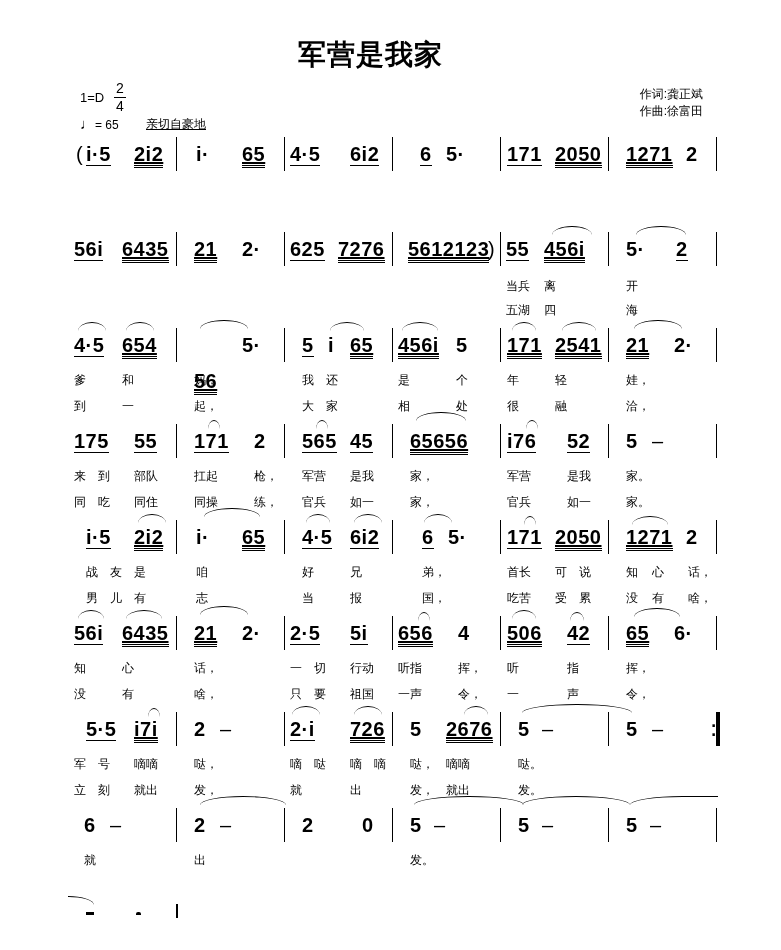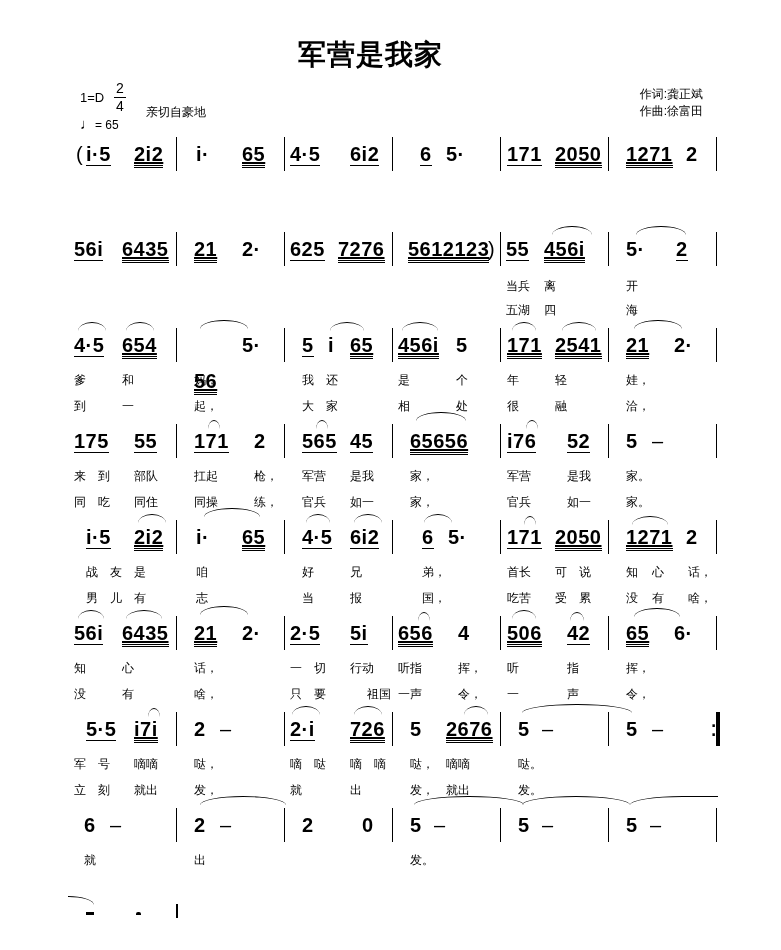"亲切自豪地" .expression { text-decoration: none -> underline; top: 104px -> 116px }
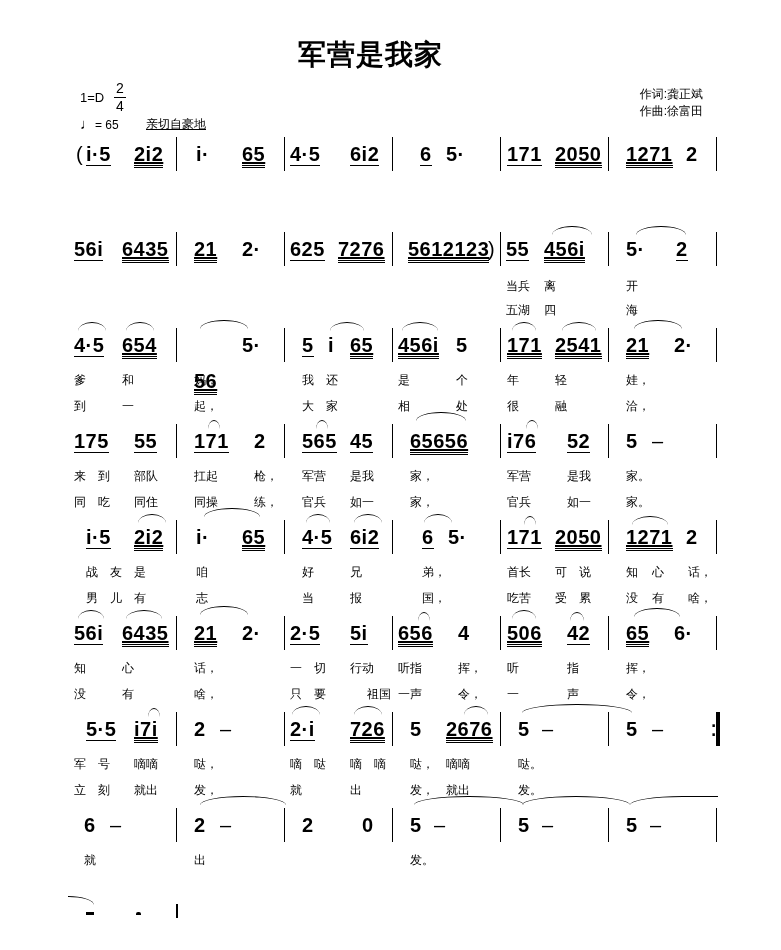"祖国" span.lyric { left: 367px -> 350px }
